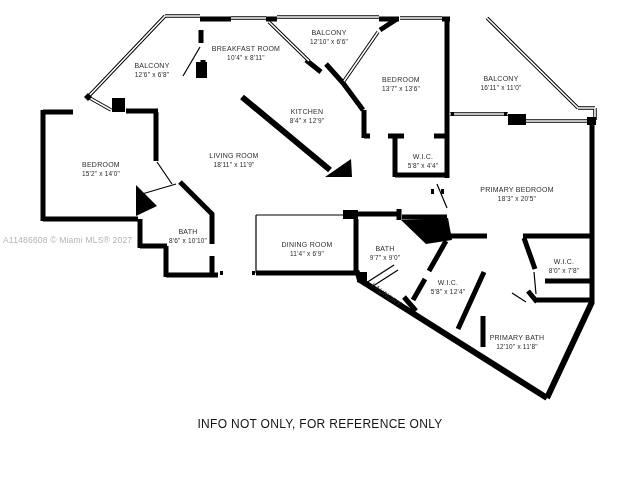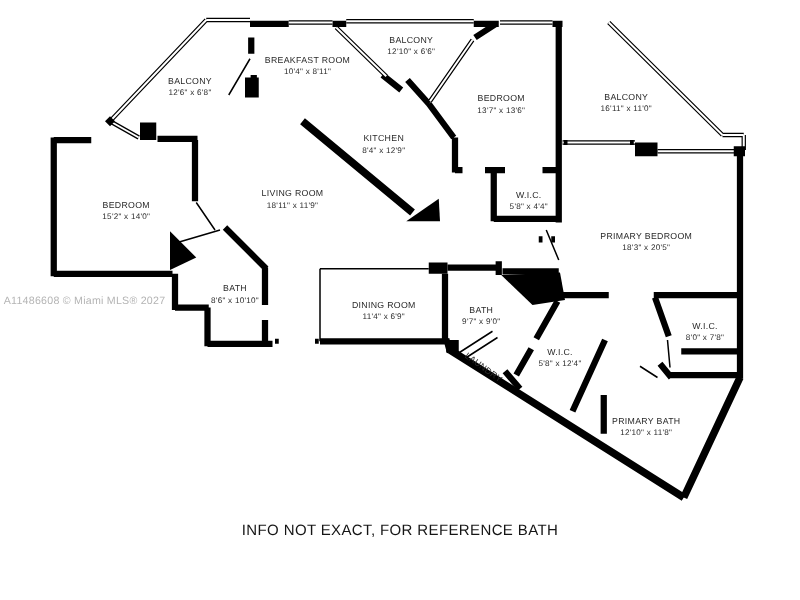"INFO NOT EXACT, FOR REFERENCE" div { text: EXACT, FOR REFERENCE BATH -> ONLY, FOR REFERENCE ONLY }
